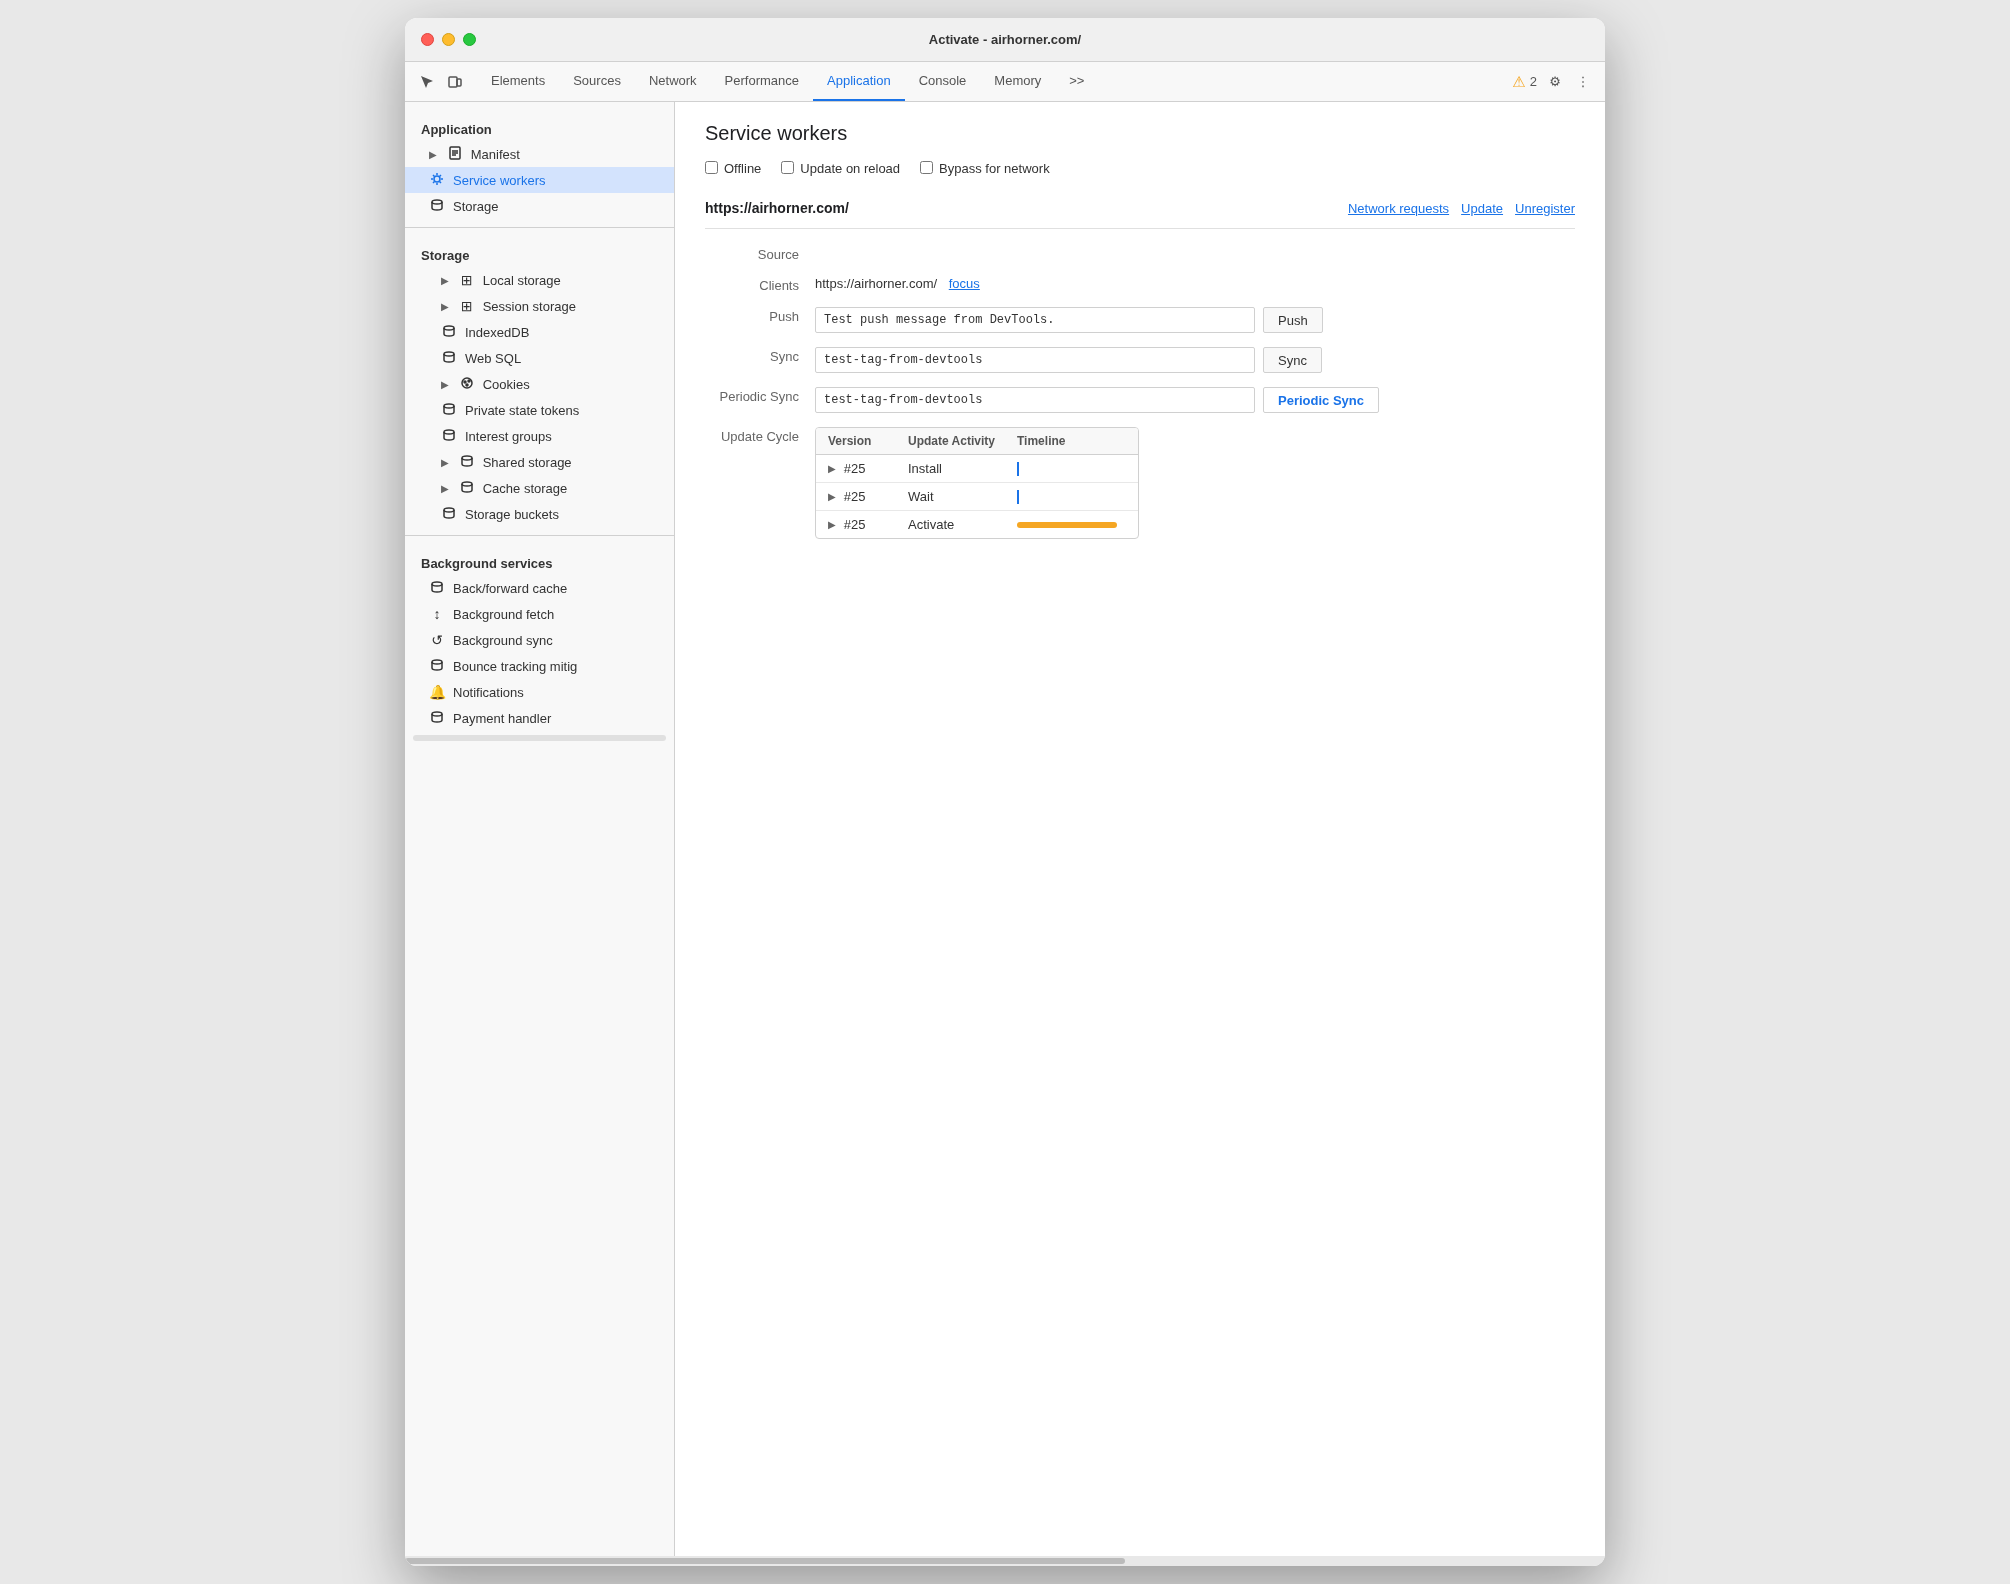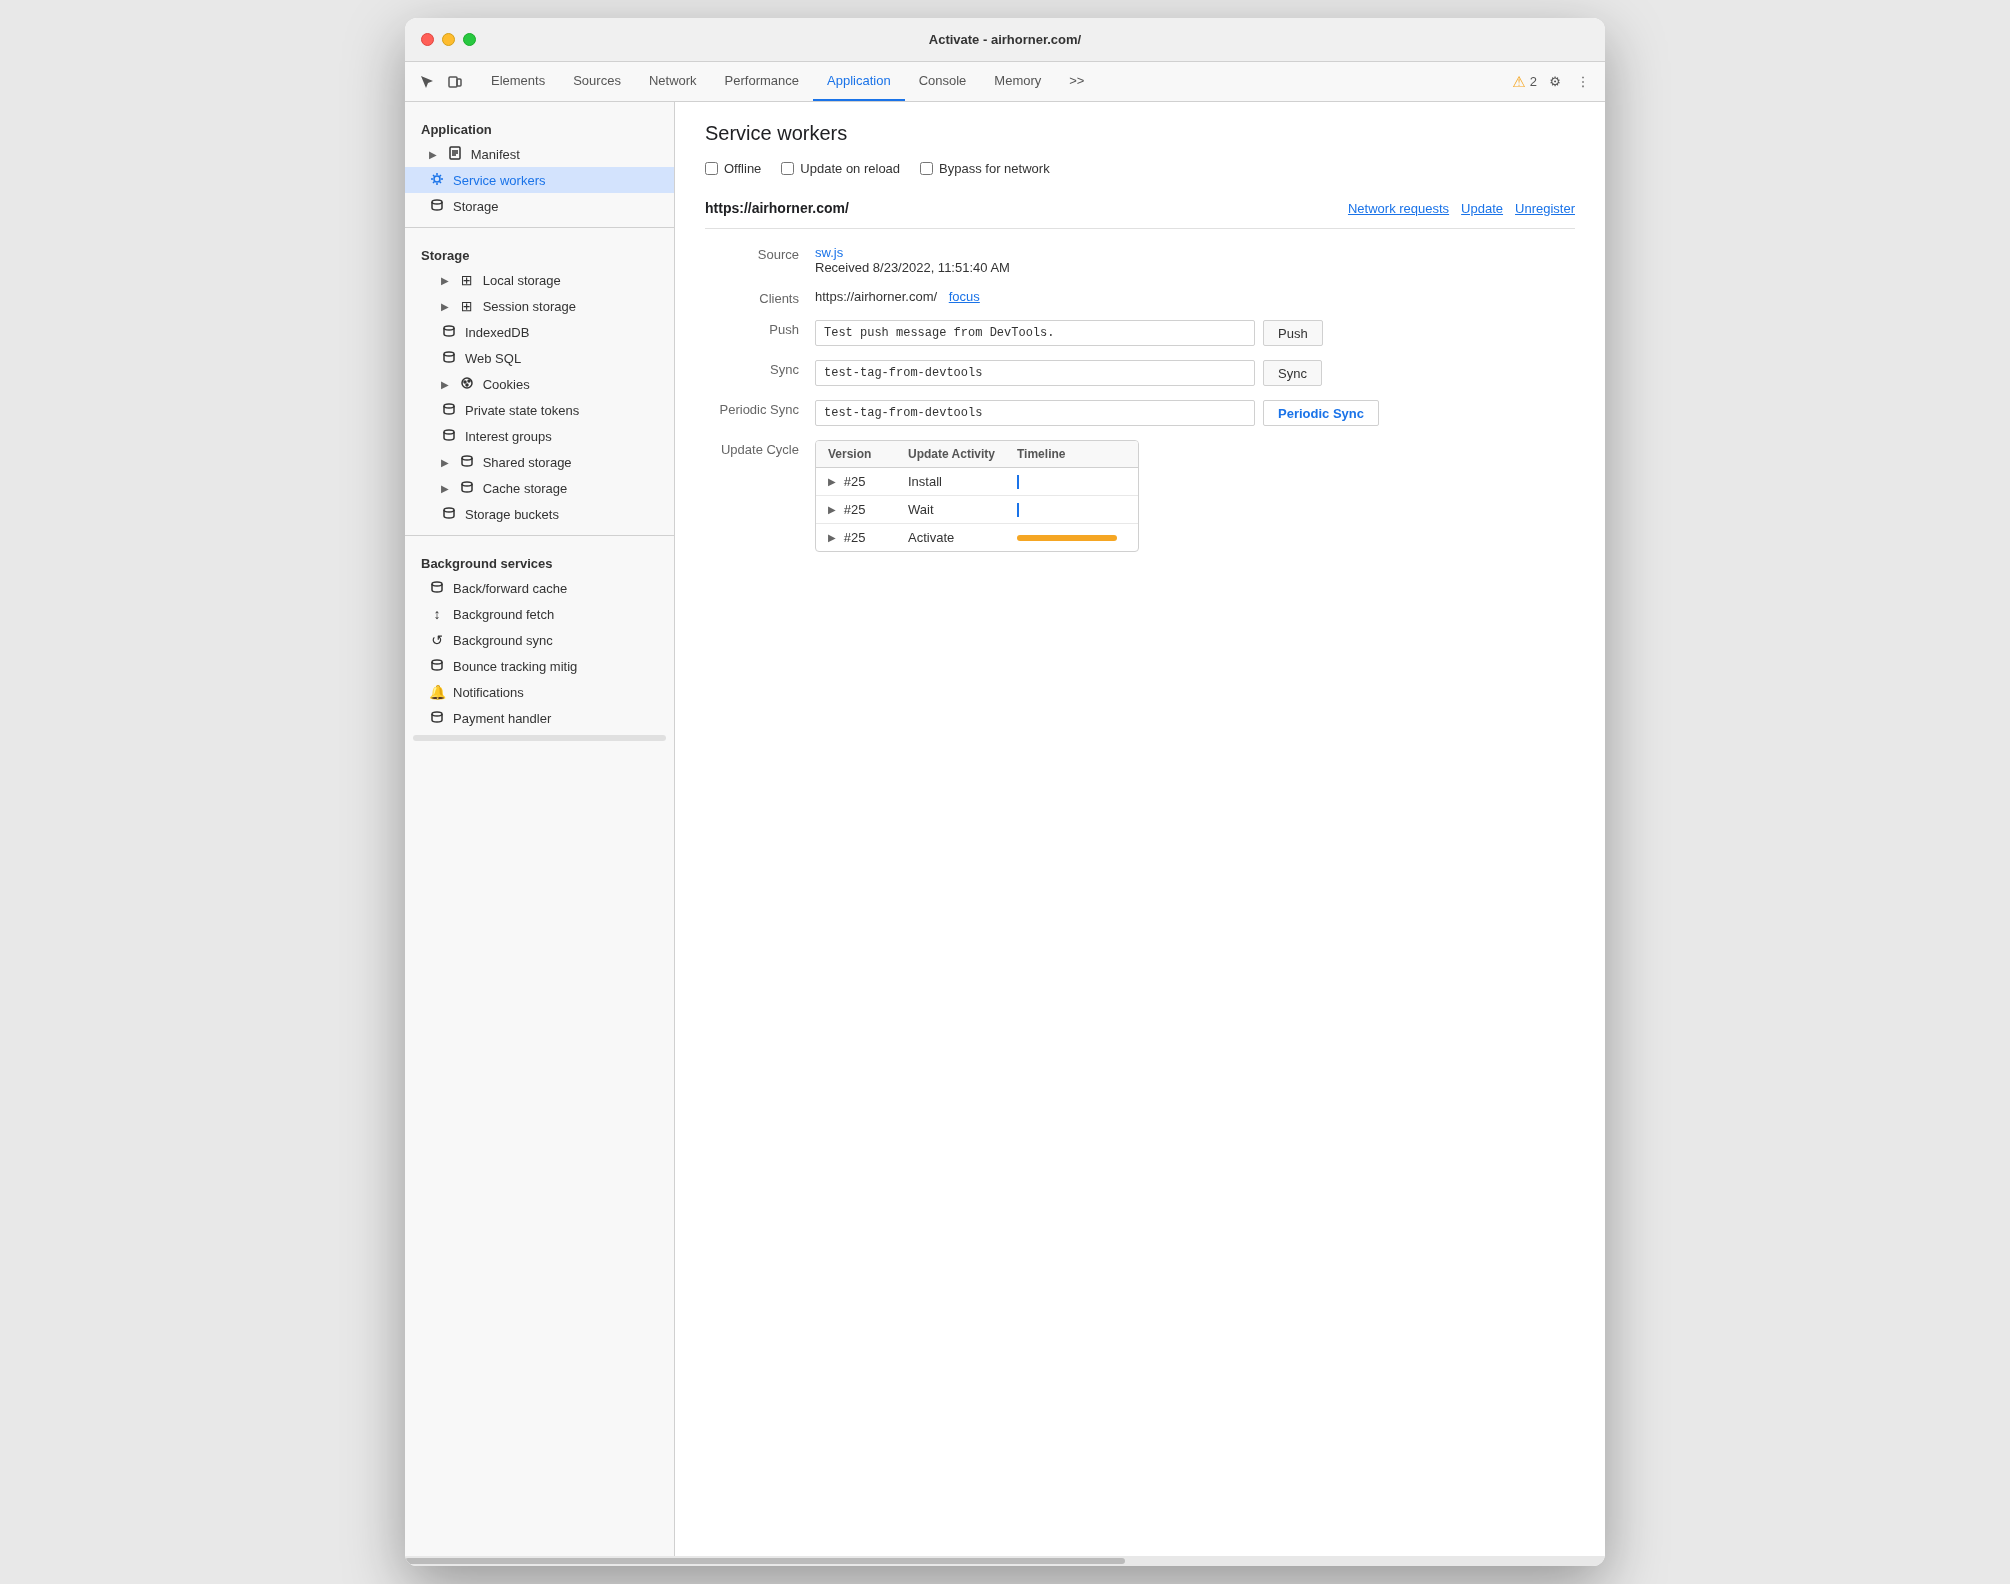"Offline" .checkbox-item { align-items: center -> none }
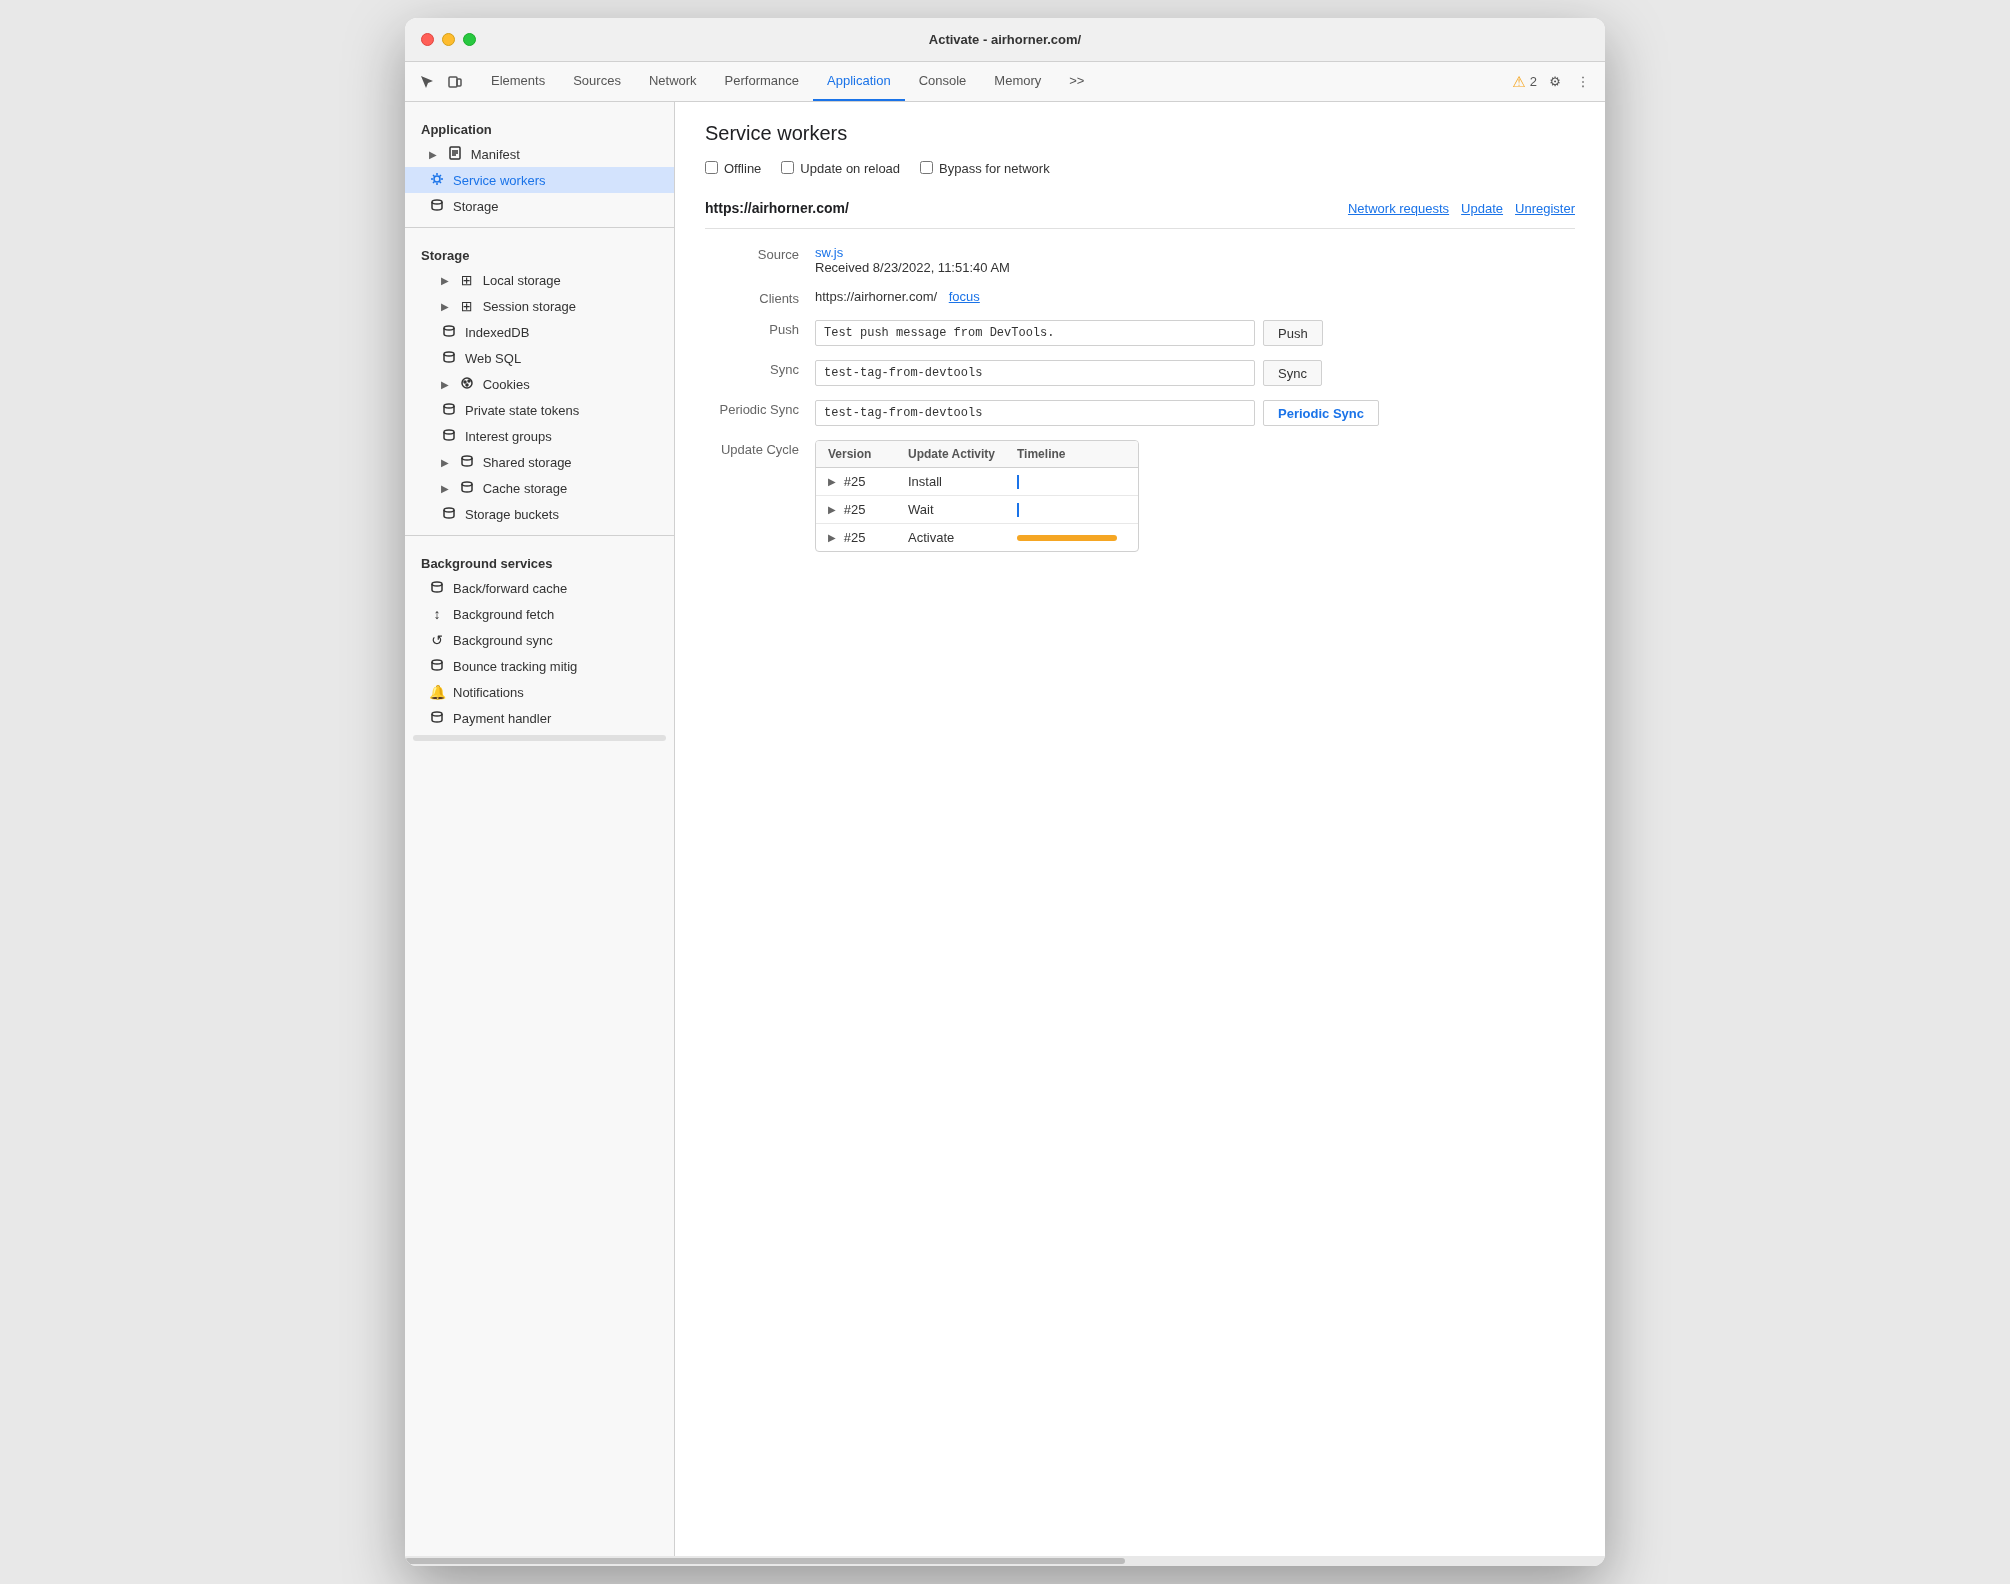"sw.js" div.field-value { html: <div> <a>sw.js</a> <br> <span>Received 8/23/2022, 11:51:40 AM</span> </div> -> none }
